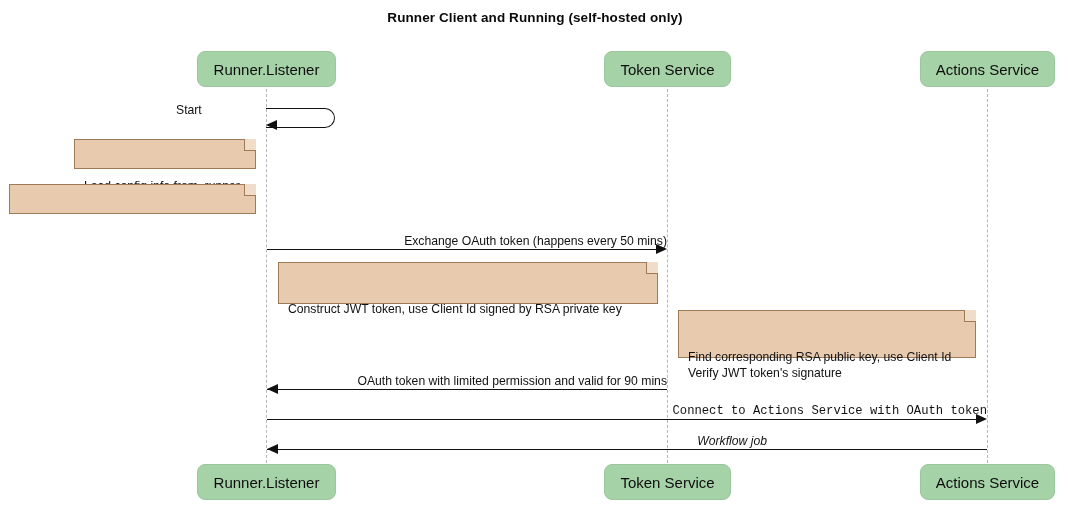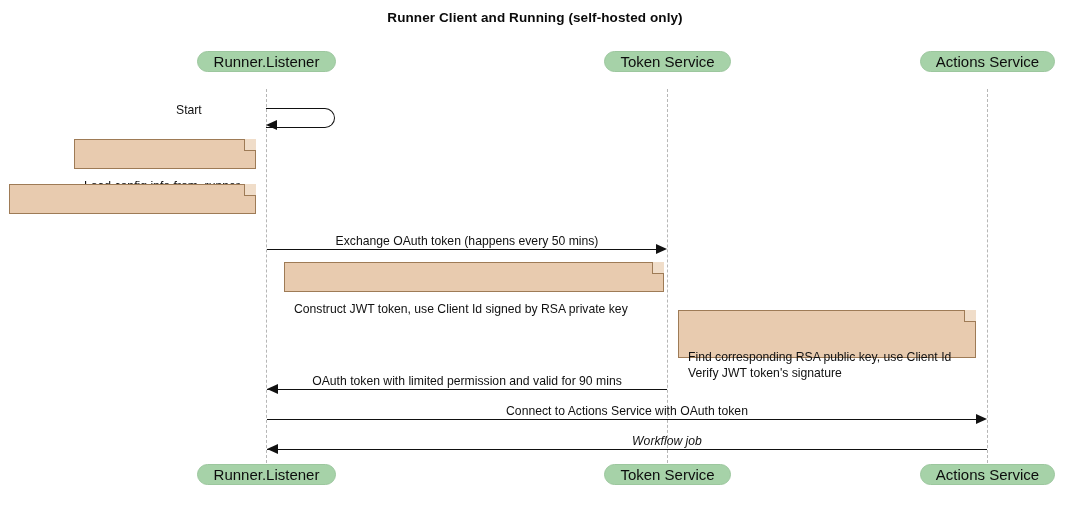"Runner.Listener" .participant { border-radius: 14px -> 8px; height: 21px -> 36px }
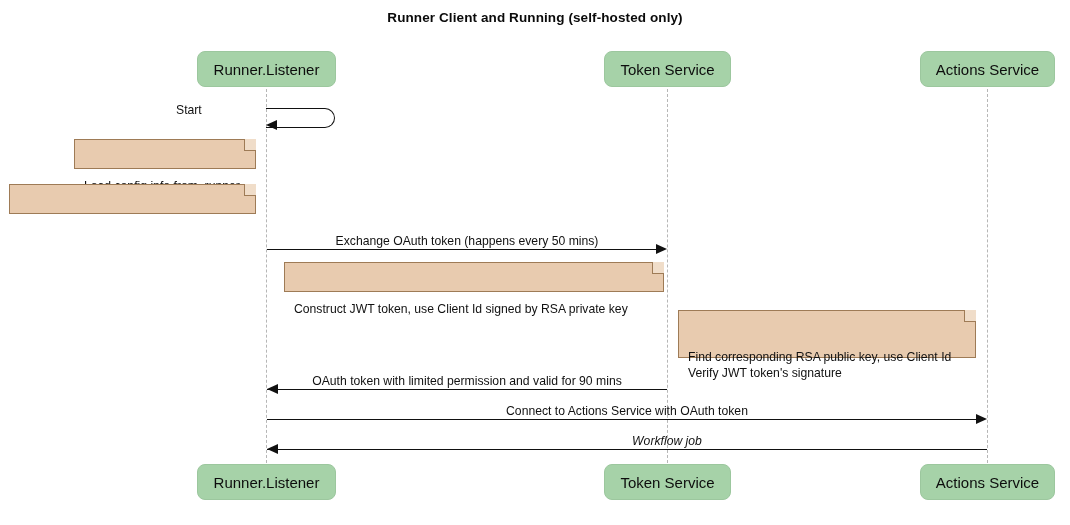"Exchange OAuth token (happens every" .msg-label { text-align: center -> right }
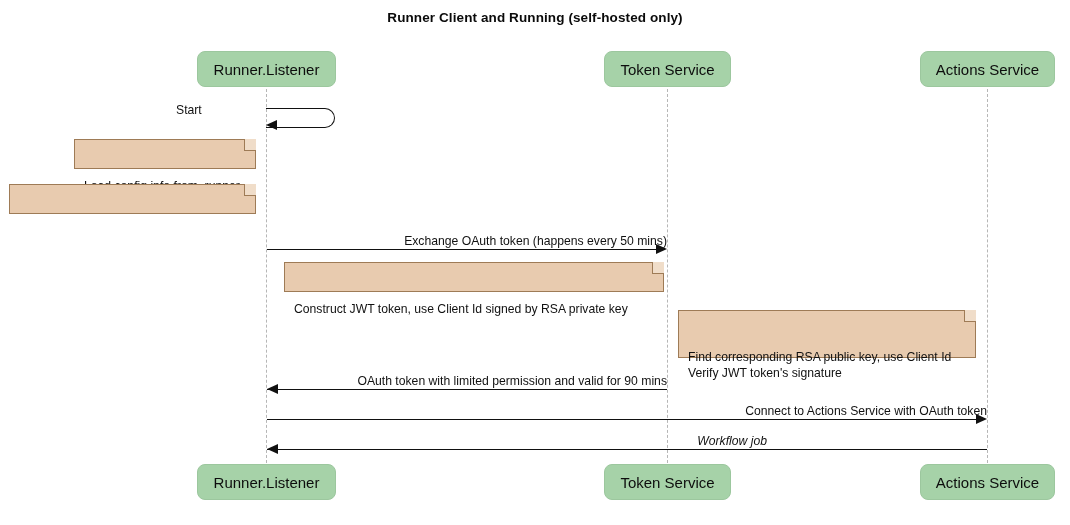"Construct JWT token, use Client" div.note { height: 30px -> 42px; left: 284px -> 278px }
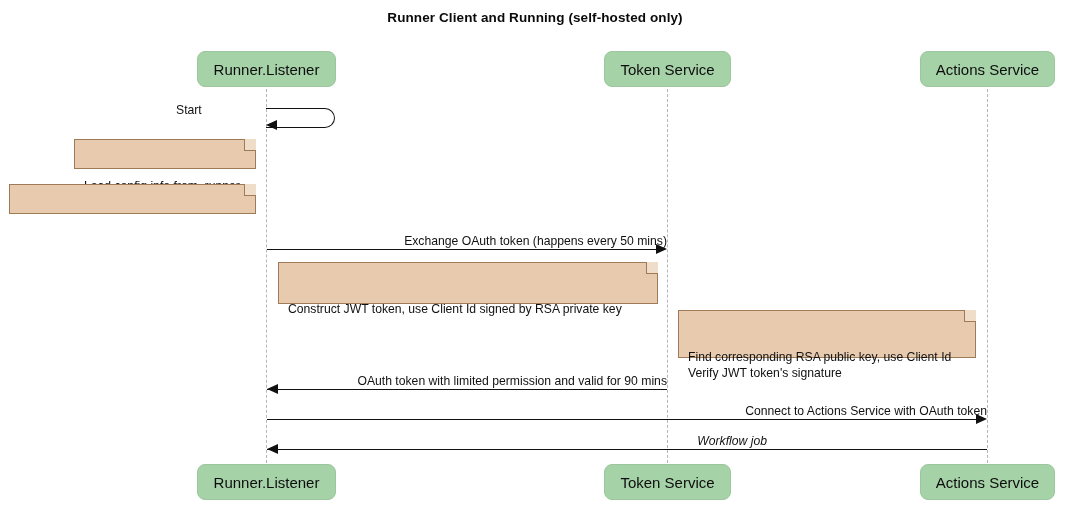"Connect to Actions Service with" div.msg-label { font-family: none -> Liberation Mono, monospace }
